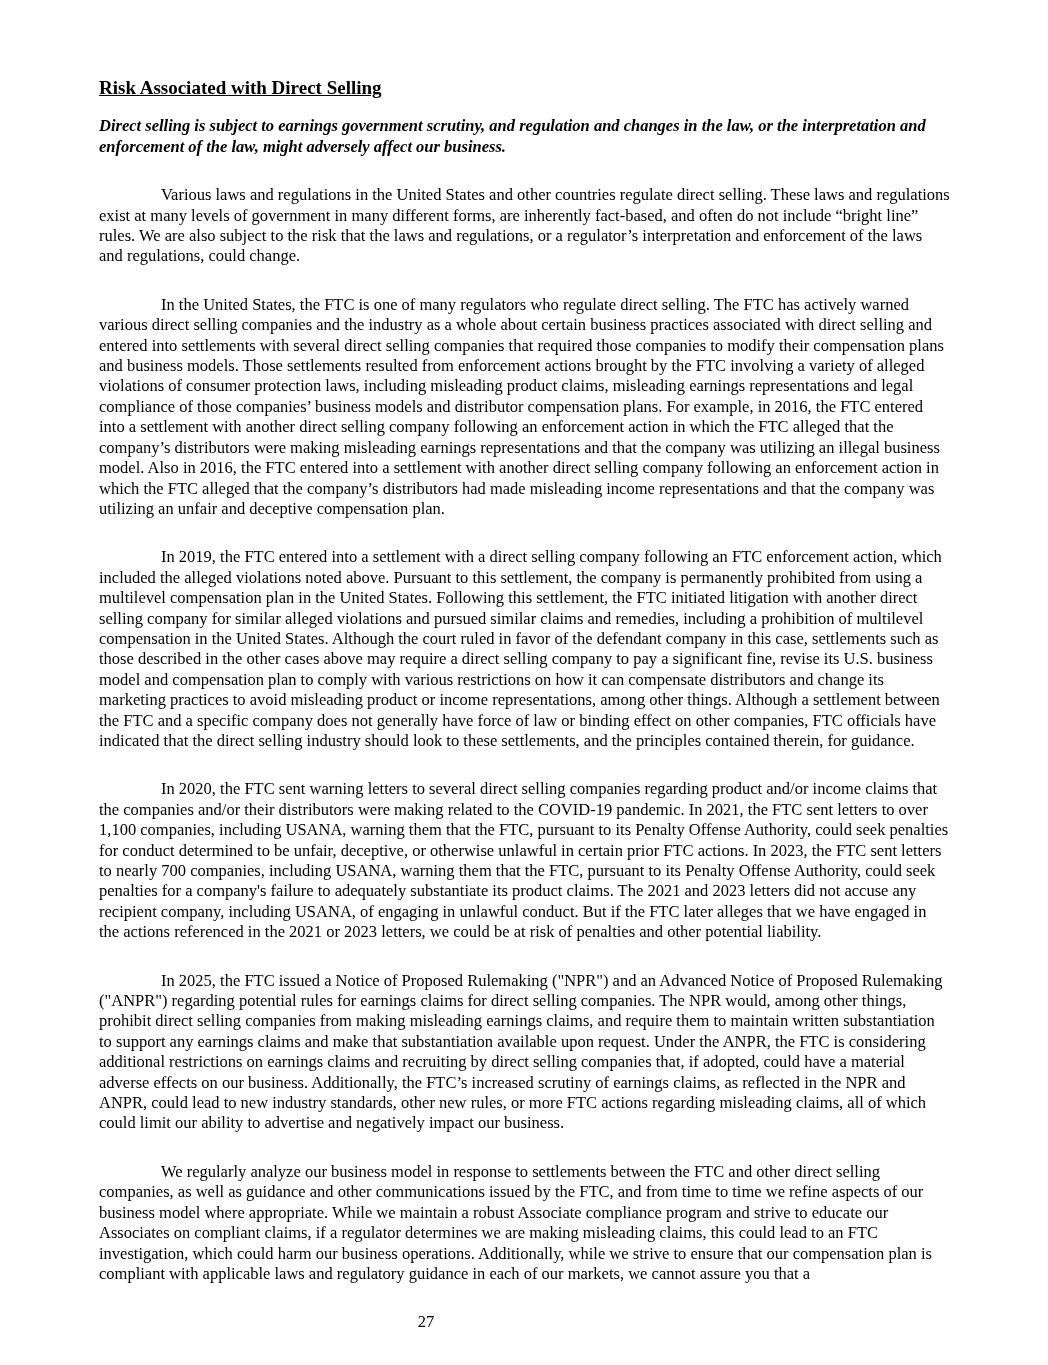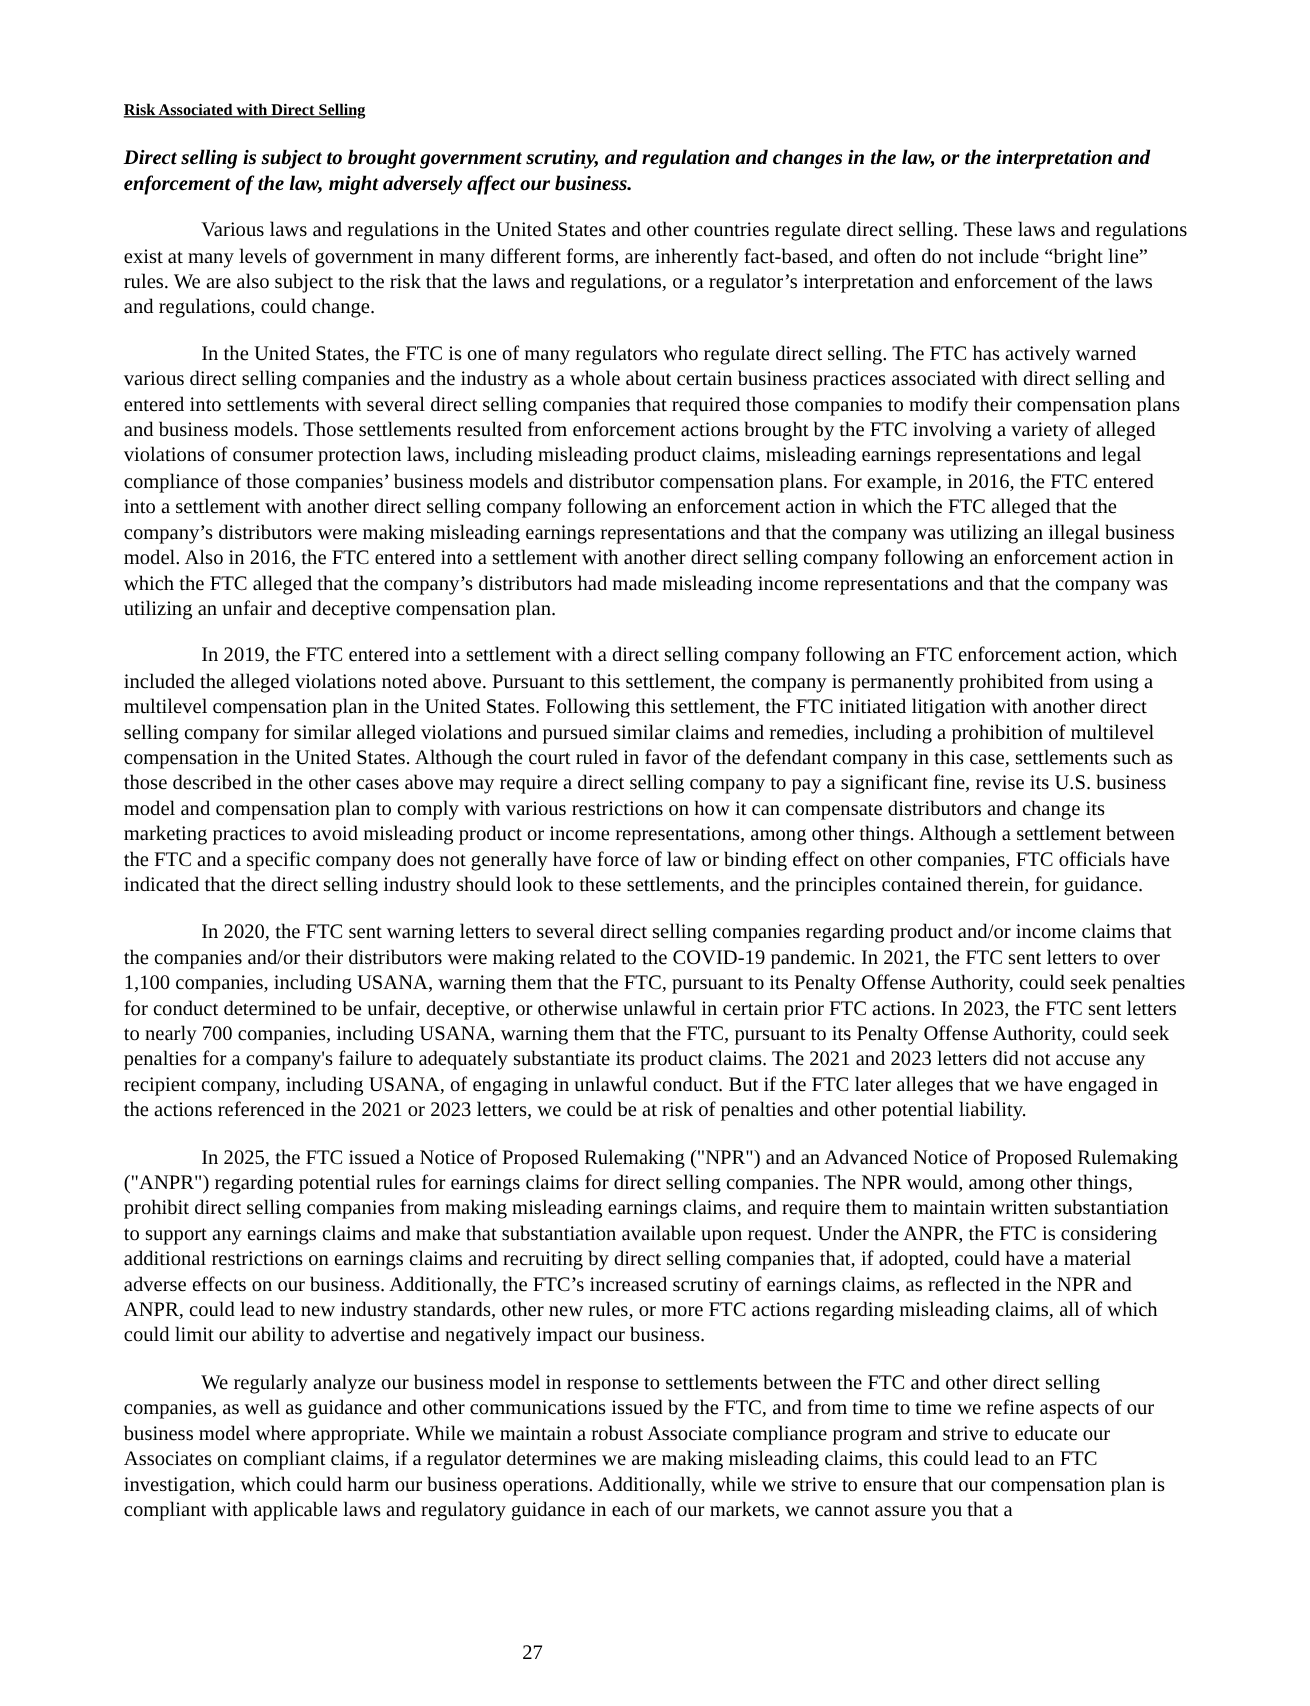"Risk Associated with Direct Selling" .section-heading { font-size: 13px -> 19px }
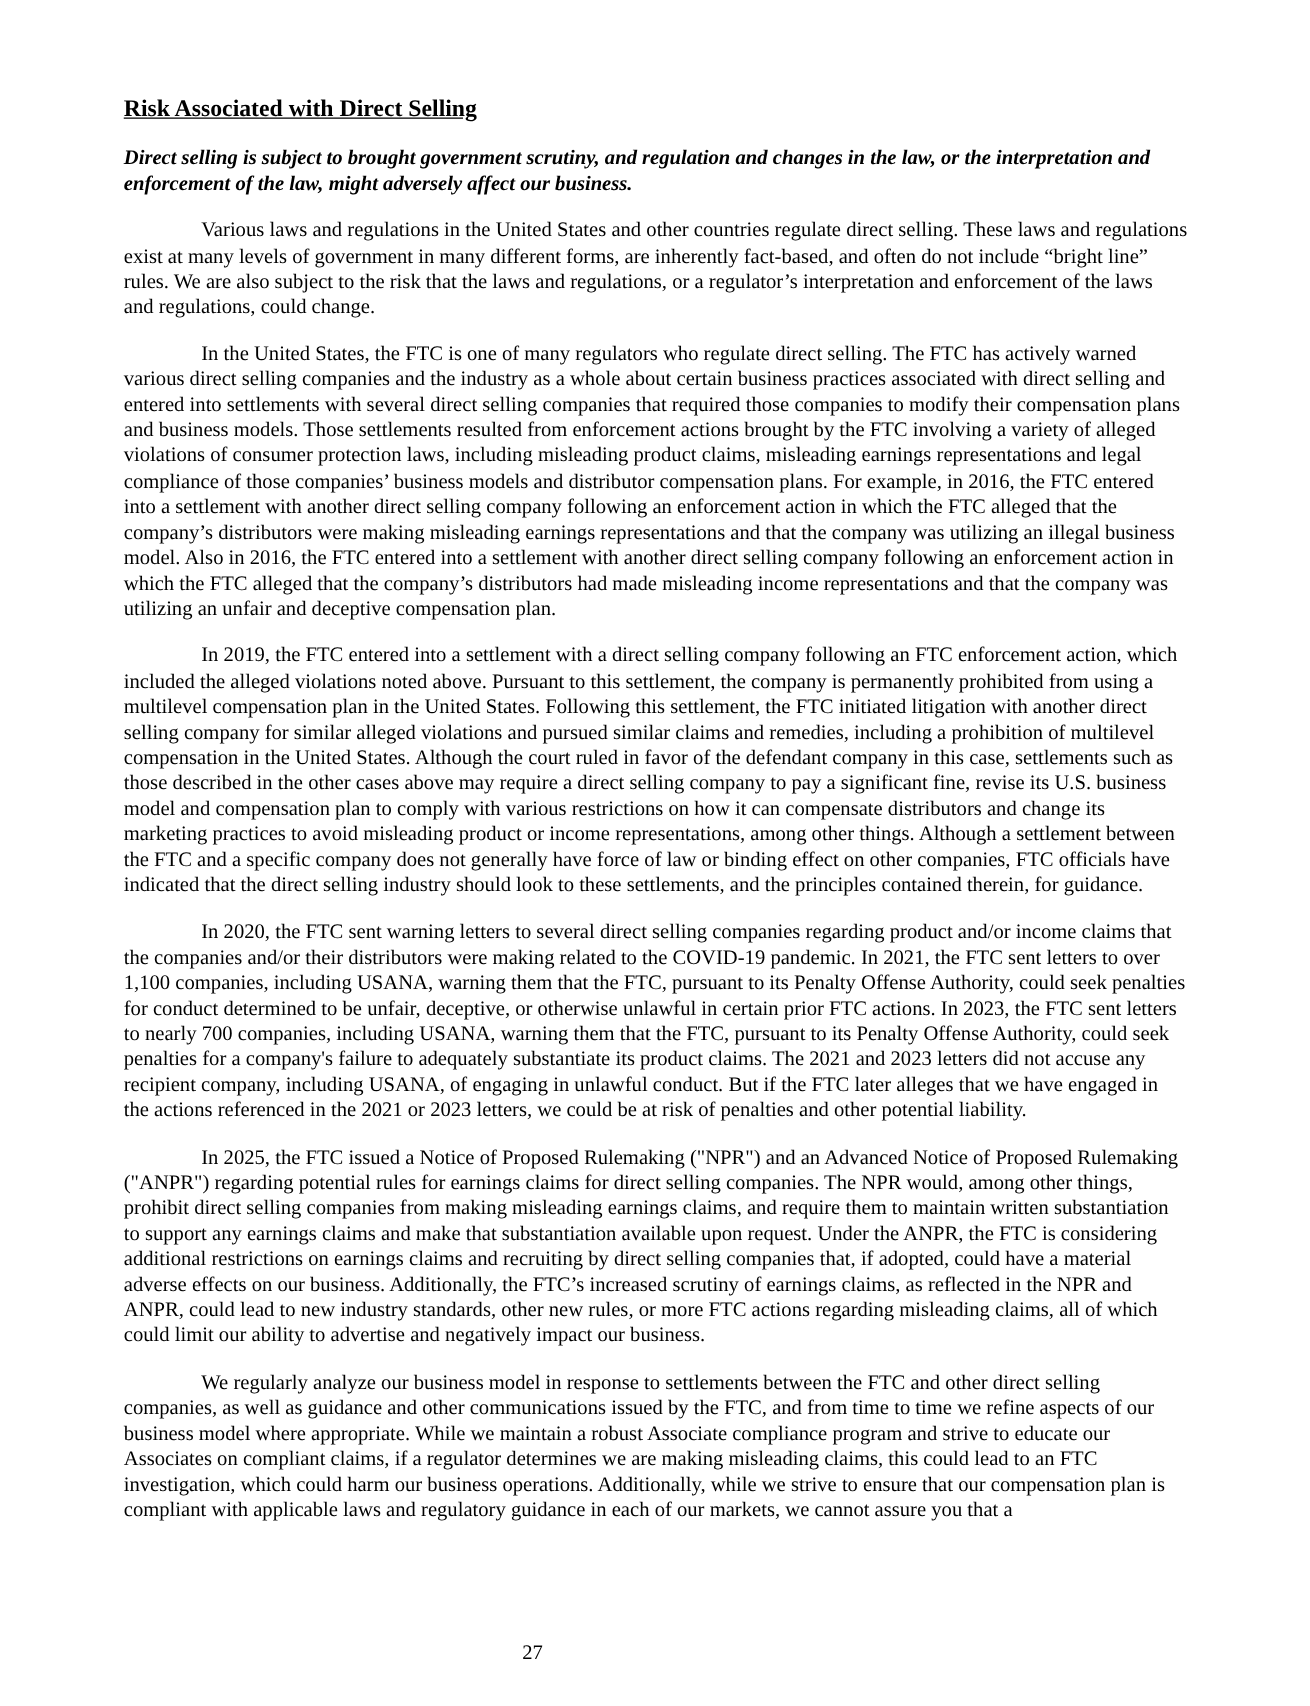"Direct selling is subject to" p.subheading { text: brought -> earnings }
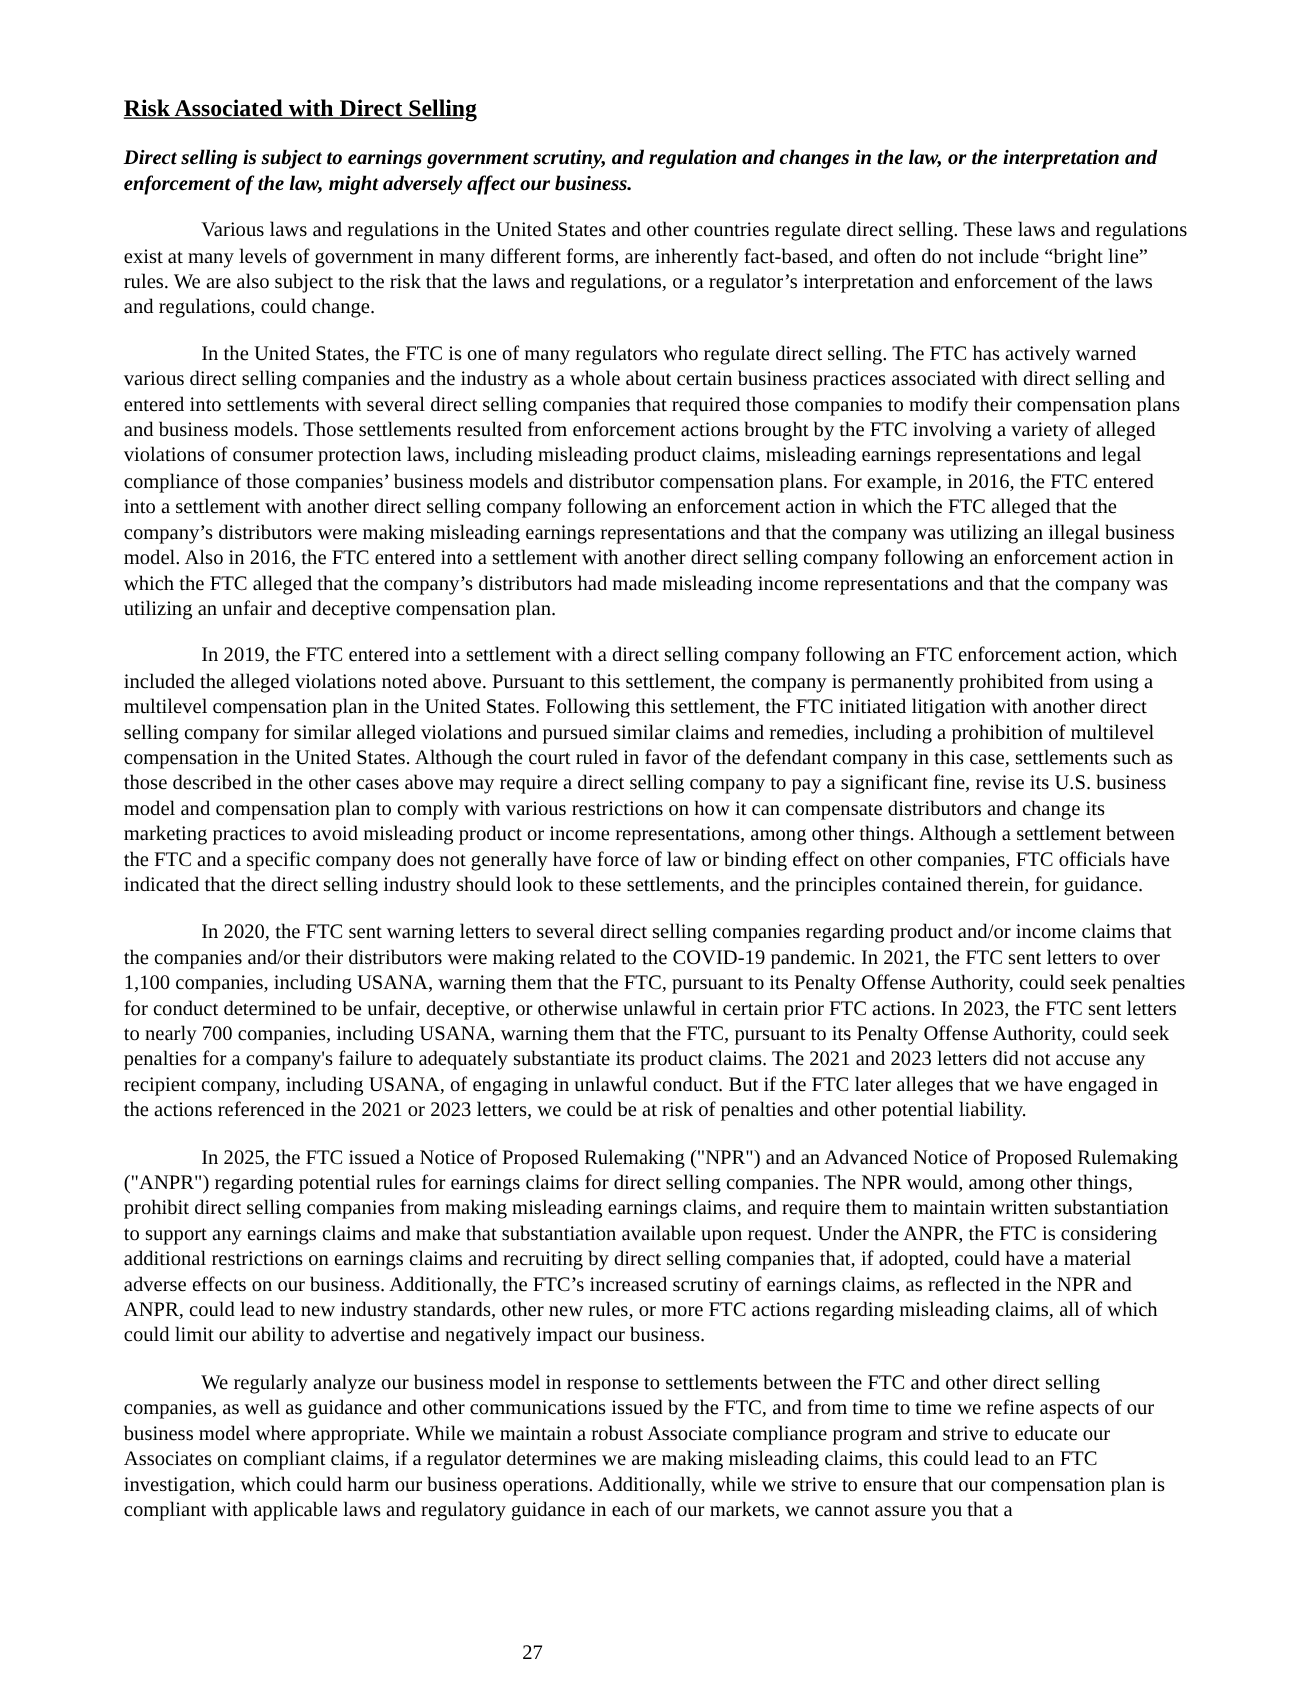"Various laws and regulations in" .body-para { margin: 17px 0 0 0 -> 28px 0 0 0 }
